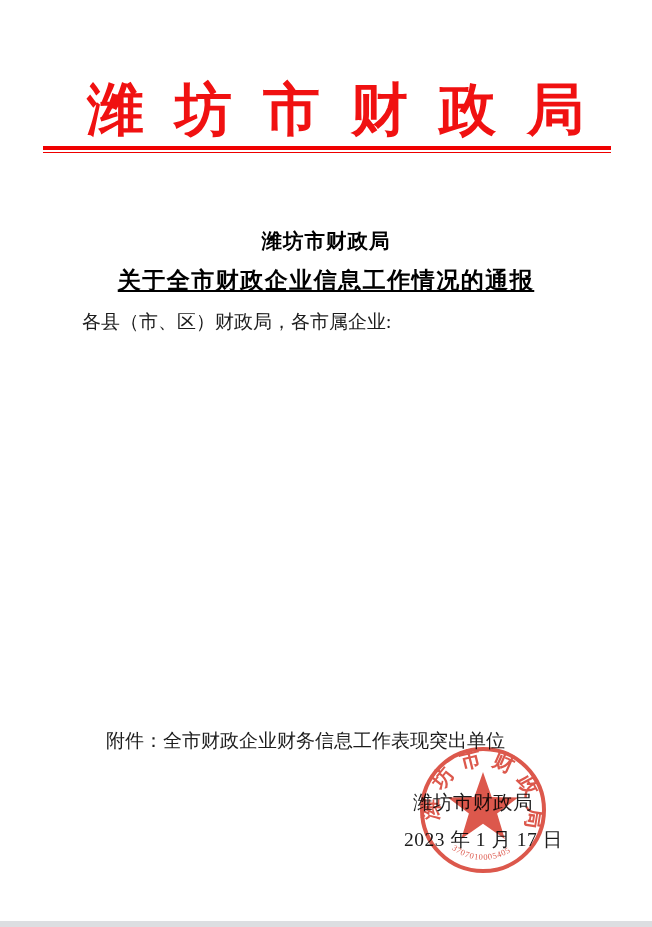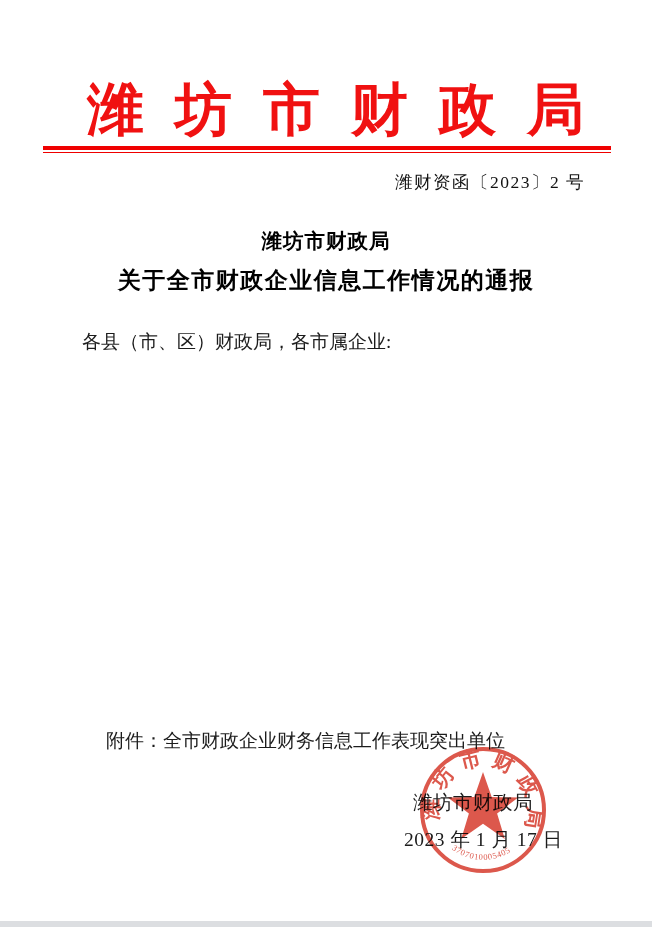"潍财资函〔2023〕2 号" div.doc-number { html: <div>潍财资函〔2023〕2 号</div> -> none }
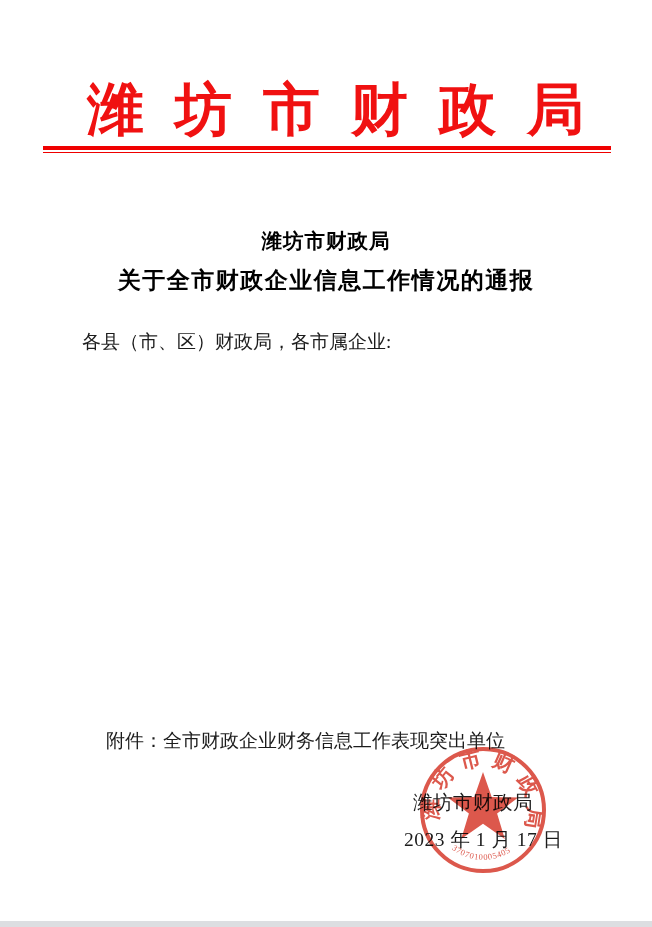"关于全市财政企业信息工作情况的通报" .title-line2 { text-decoration: none -> underline }
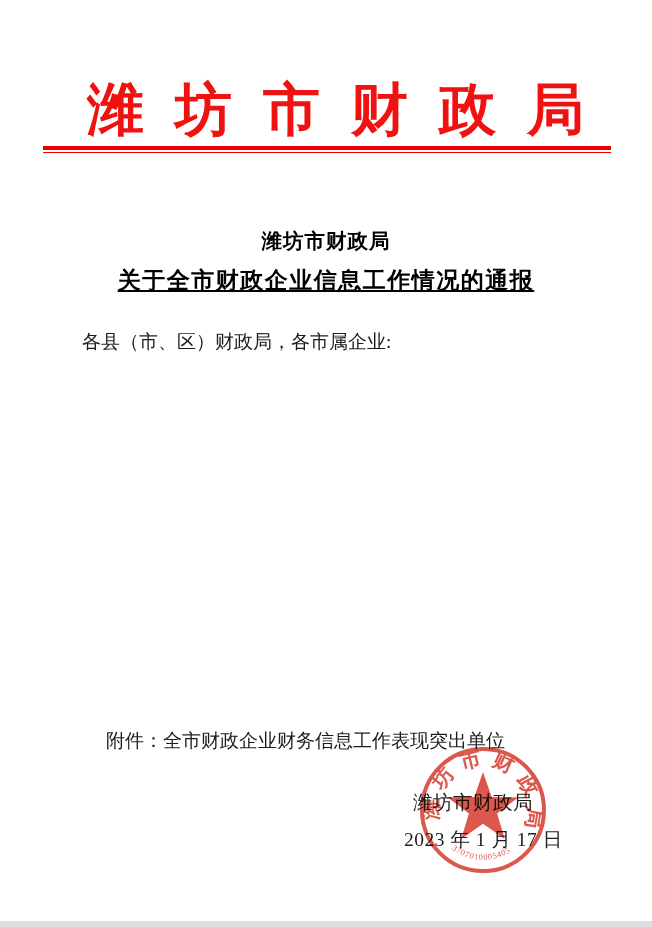"各县（市、区）财政局，各市属企业:" .body-block { top: 324px -> 304px }
